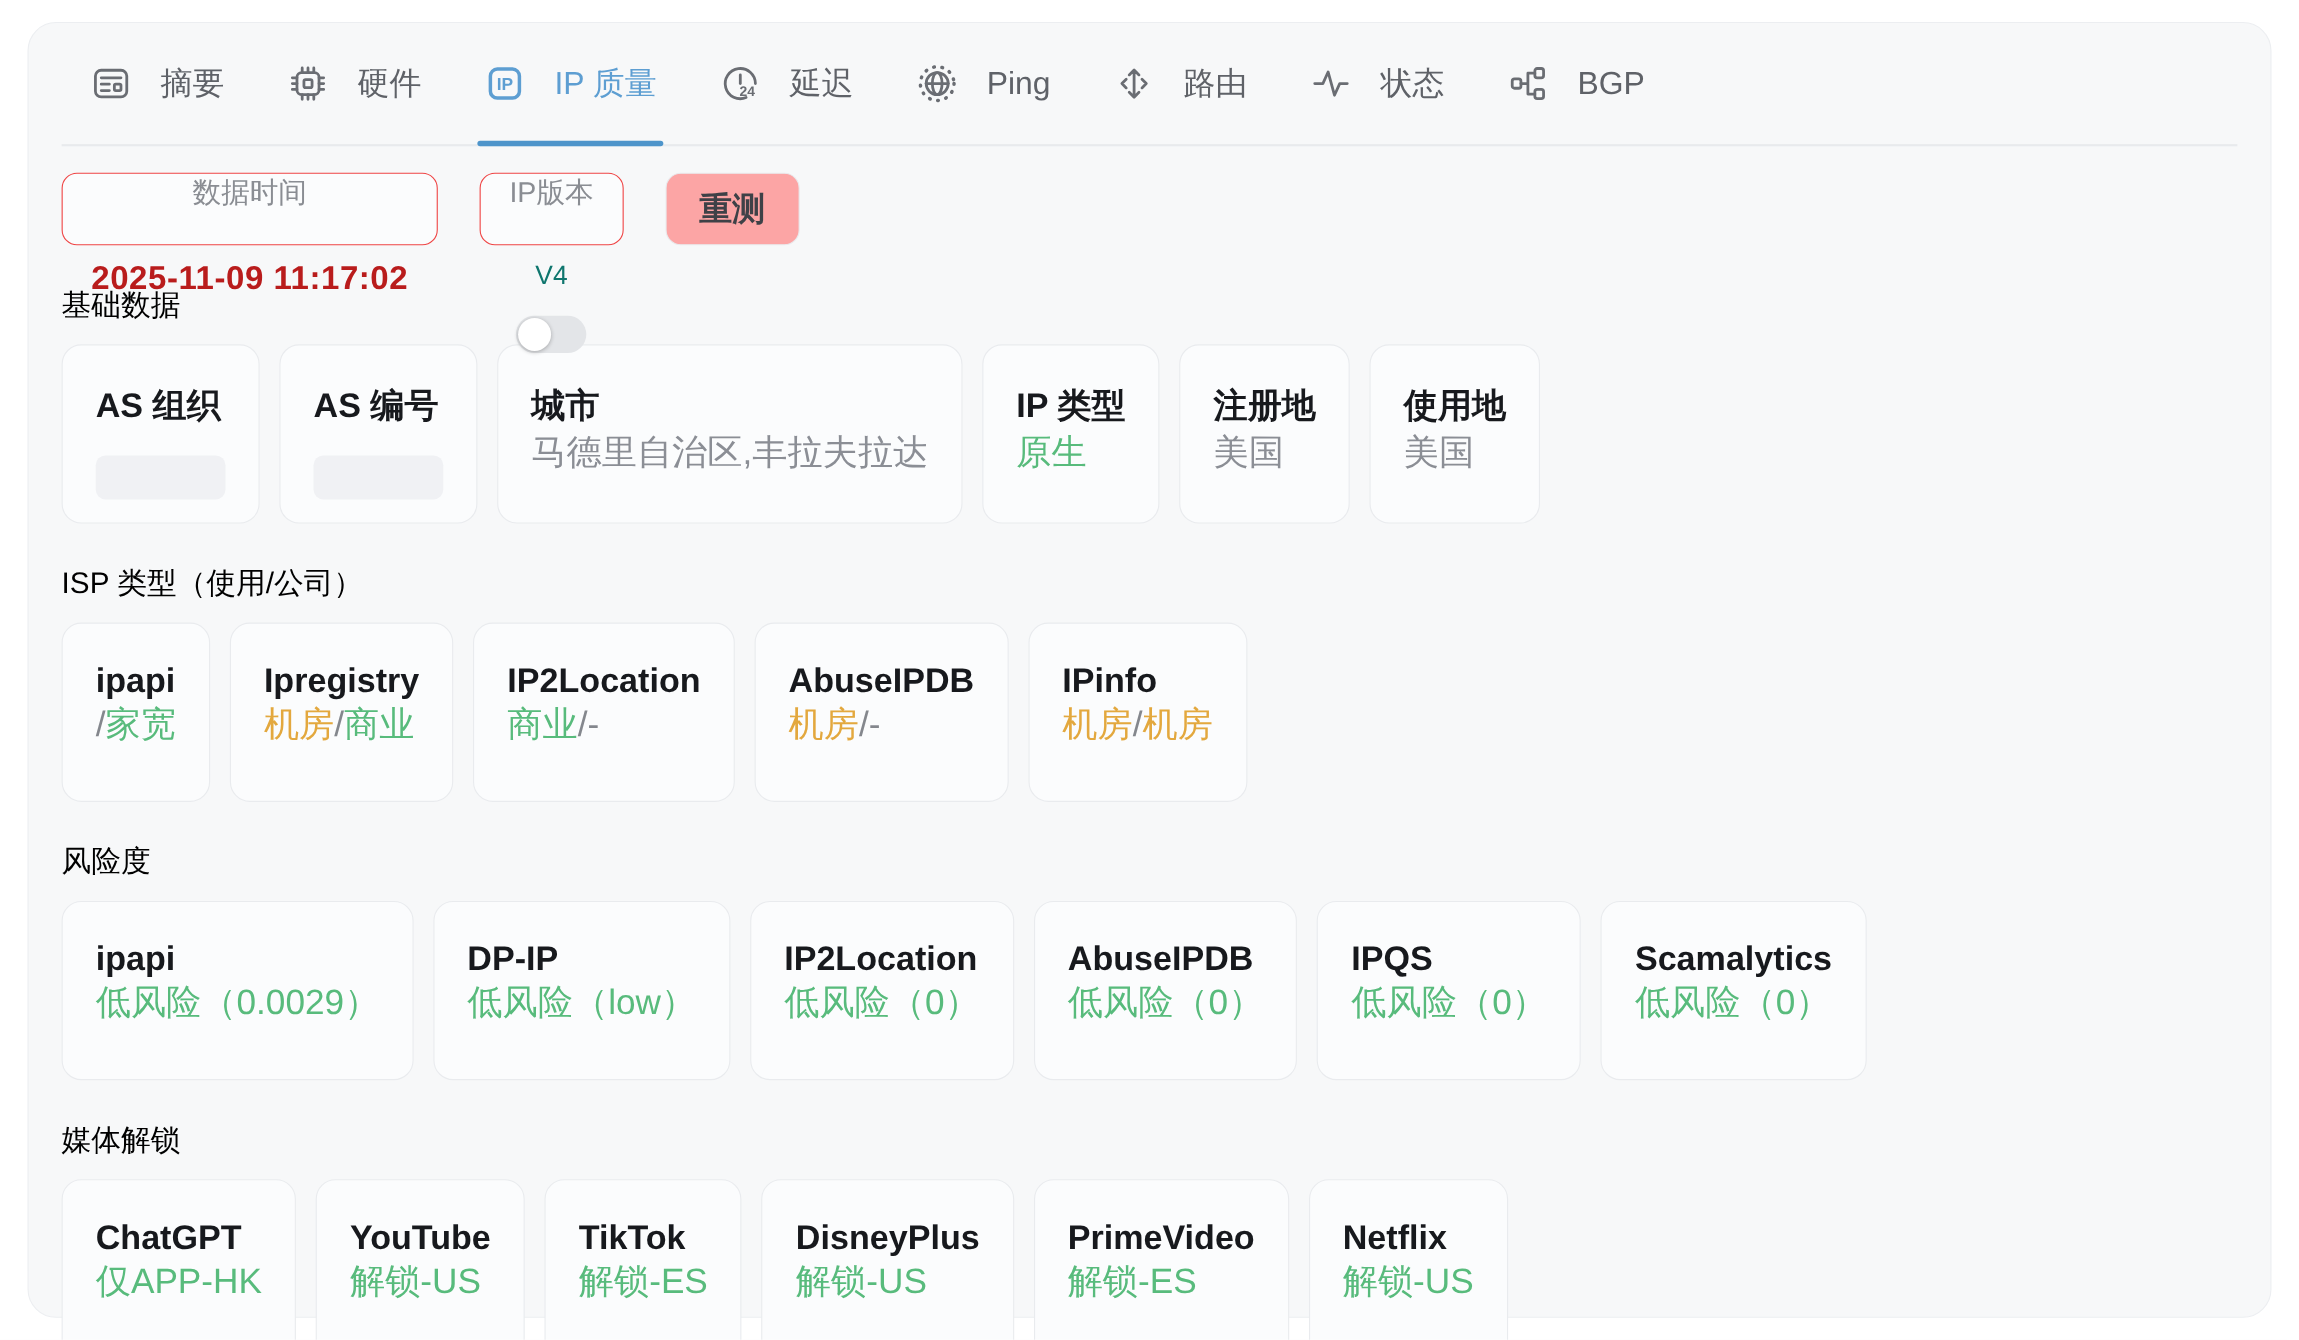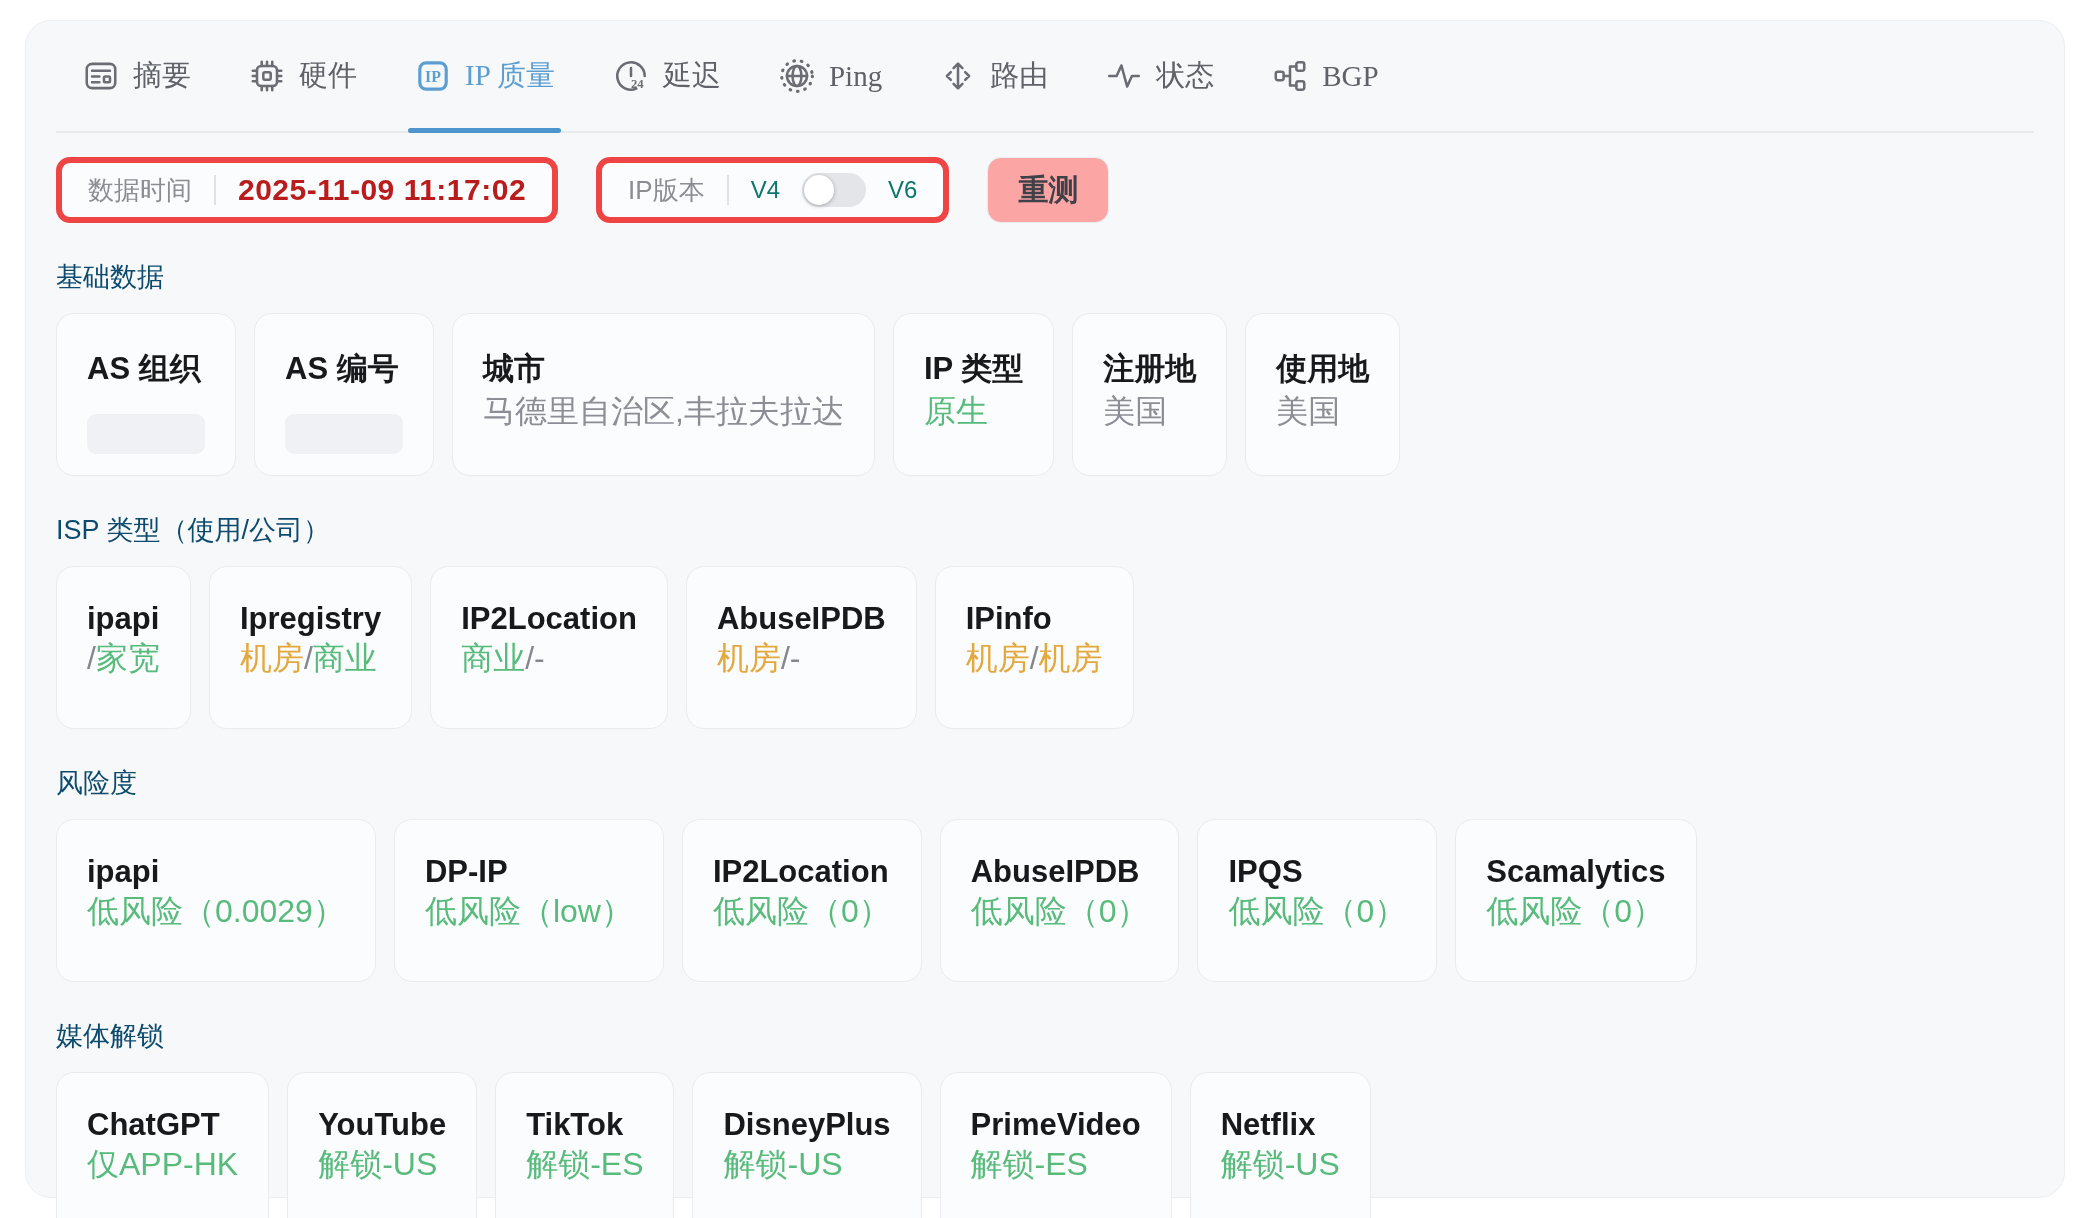"摘要" .tab { font-family: Liberation Serif, serif -> Liberation Sans, sans-serif; gap: 13px -> 26px }
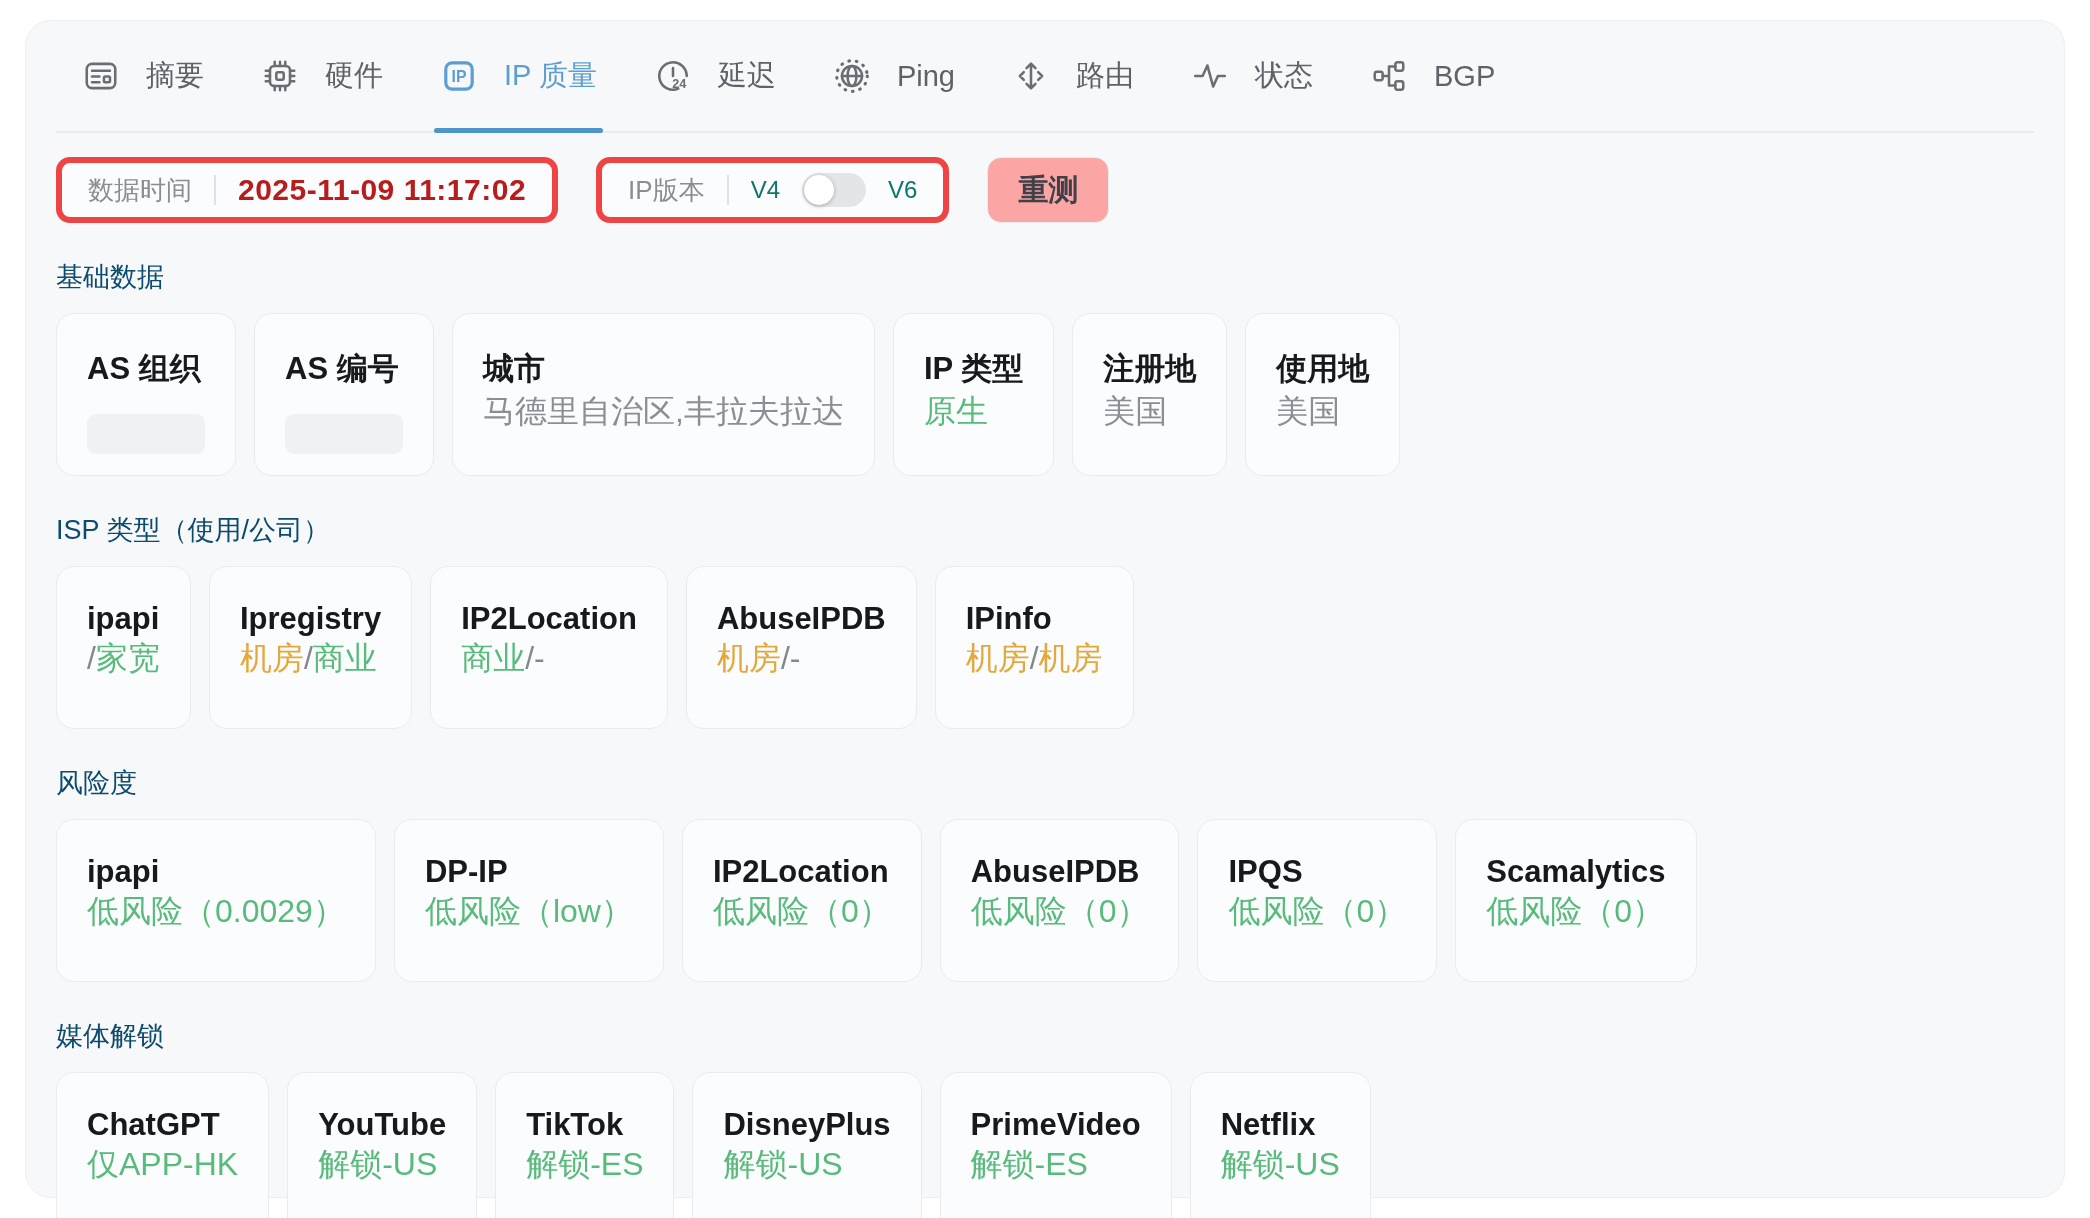"数据时间" .ctrl-card { border: 6px solid #ef4444 -> 1px solid #ef4444; flex-direction: none -> column }
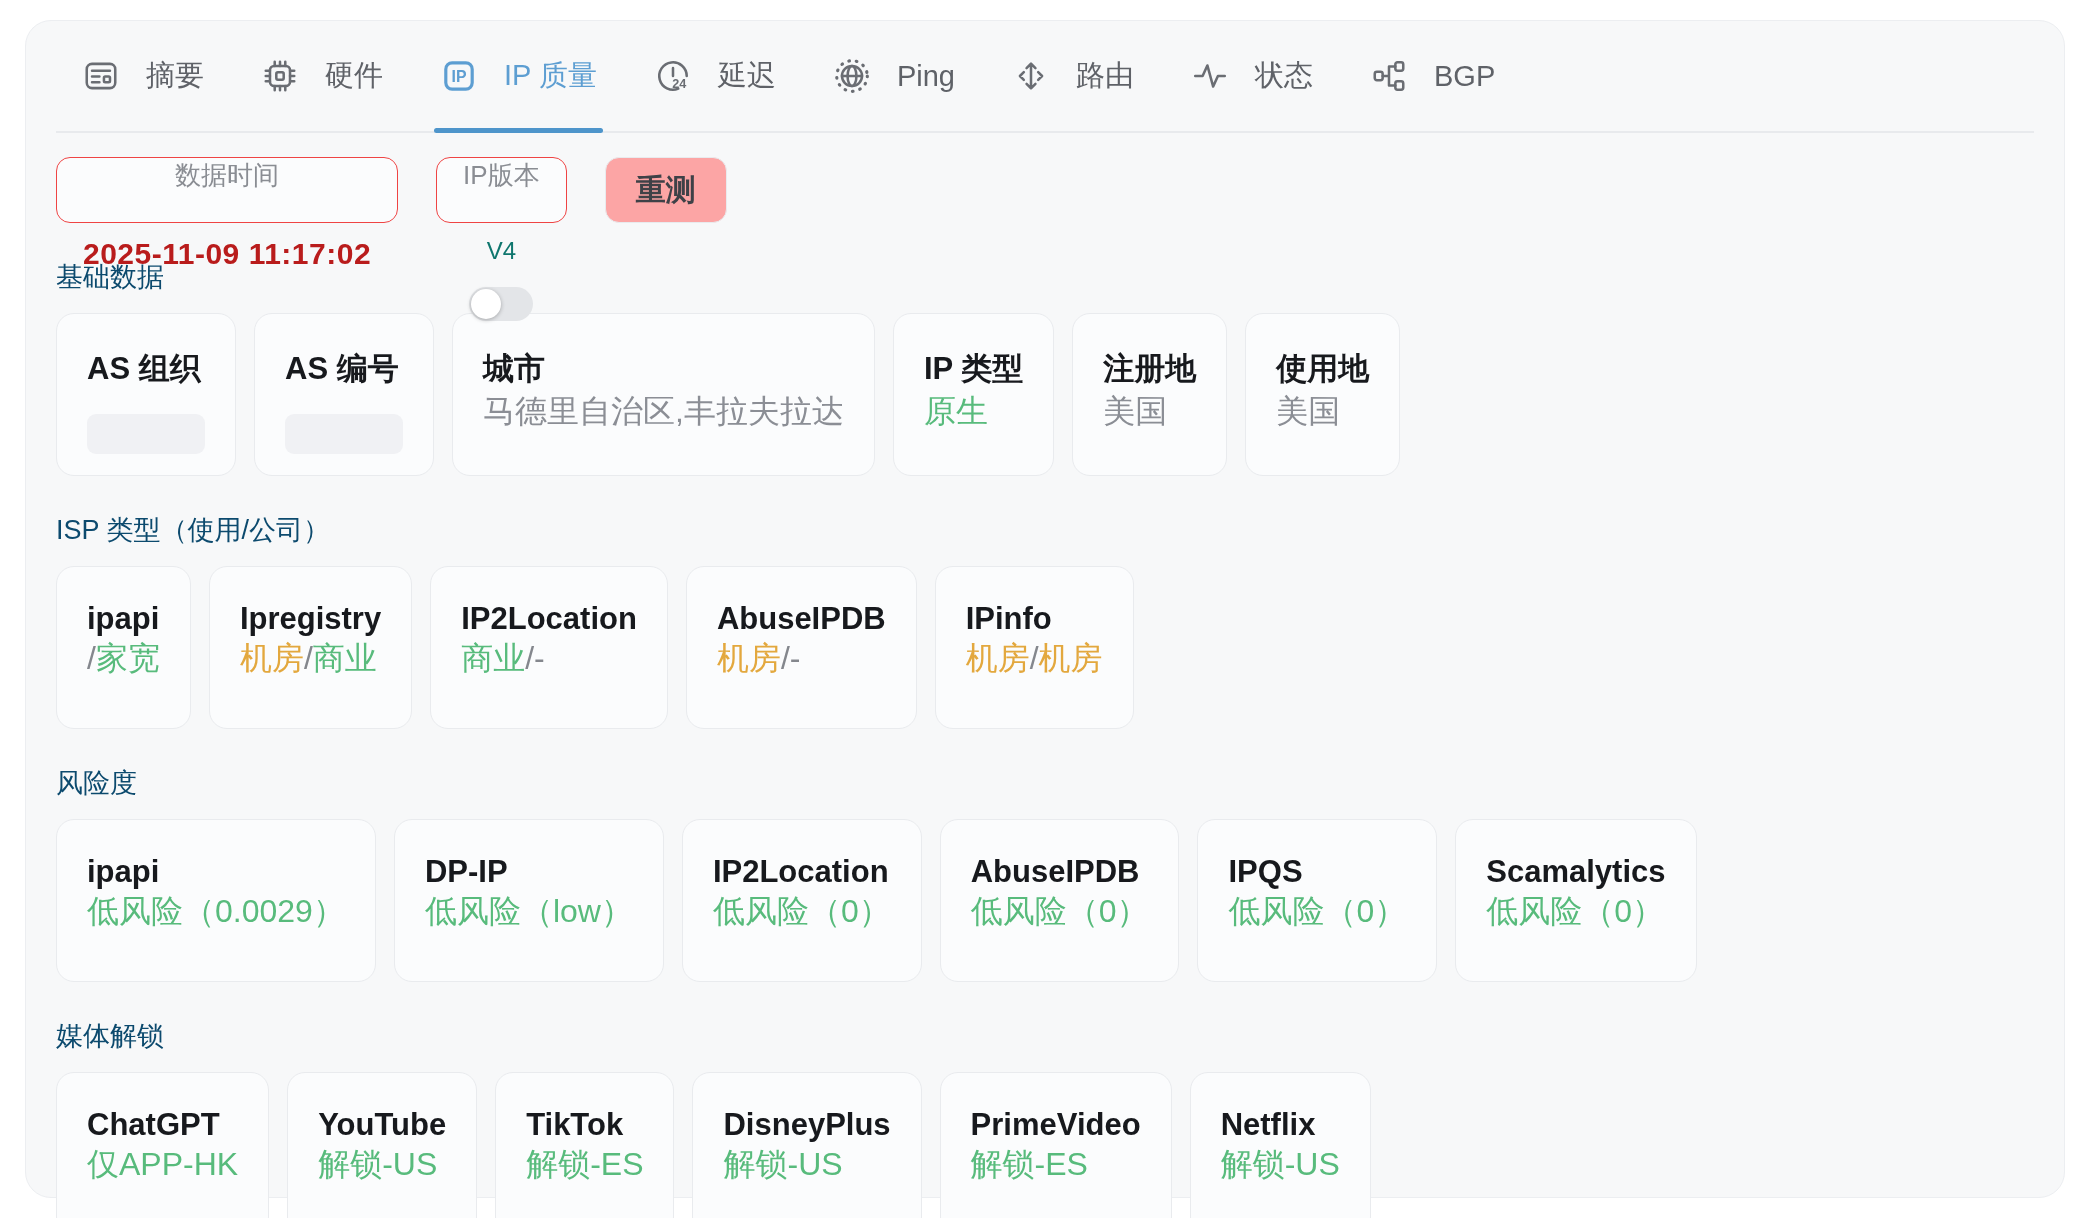"基础数据" .section-label { color: #0c4a6e -> #000000 }
